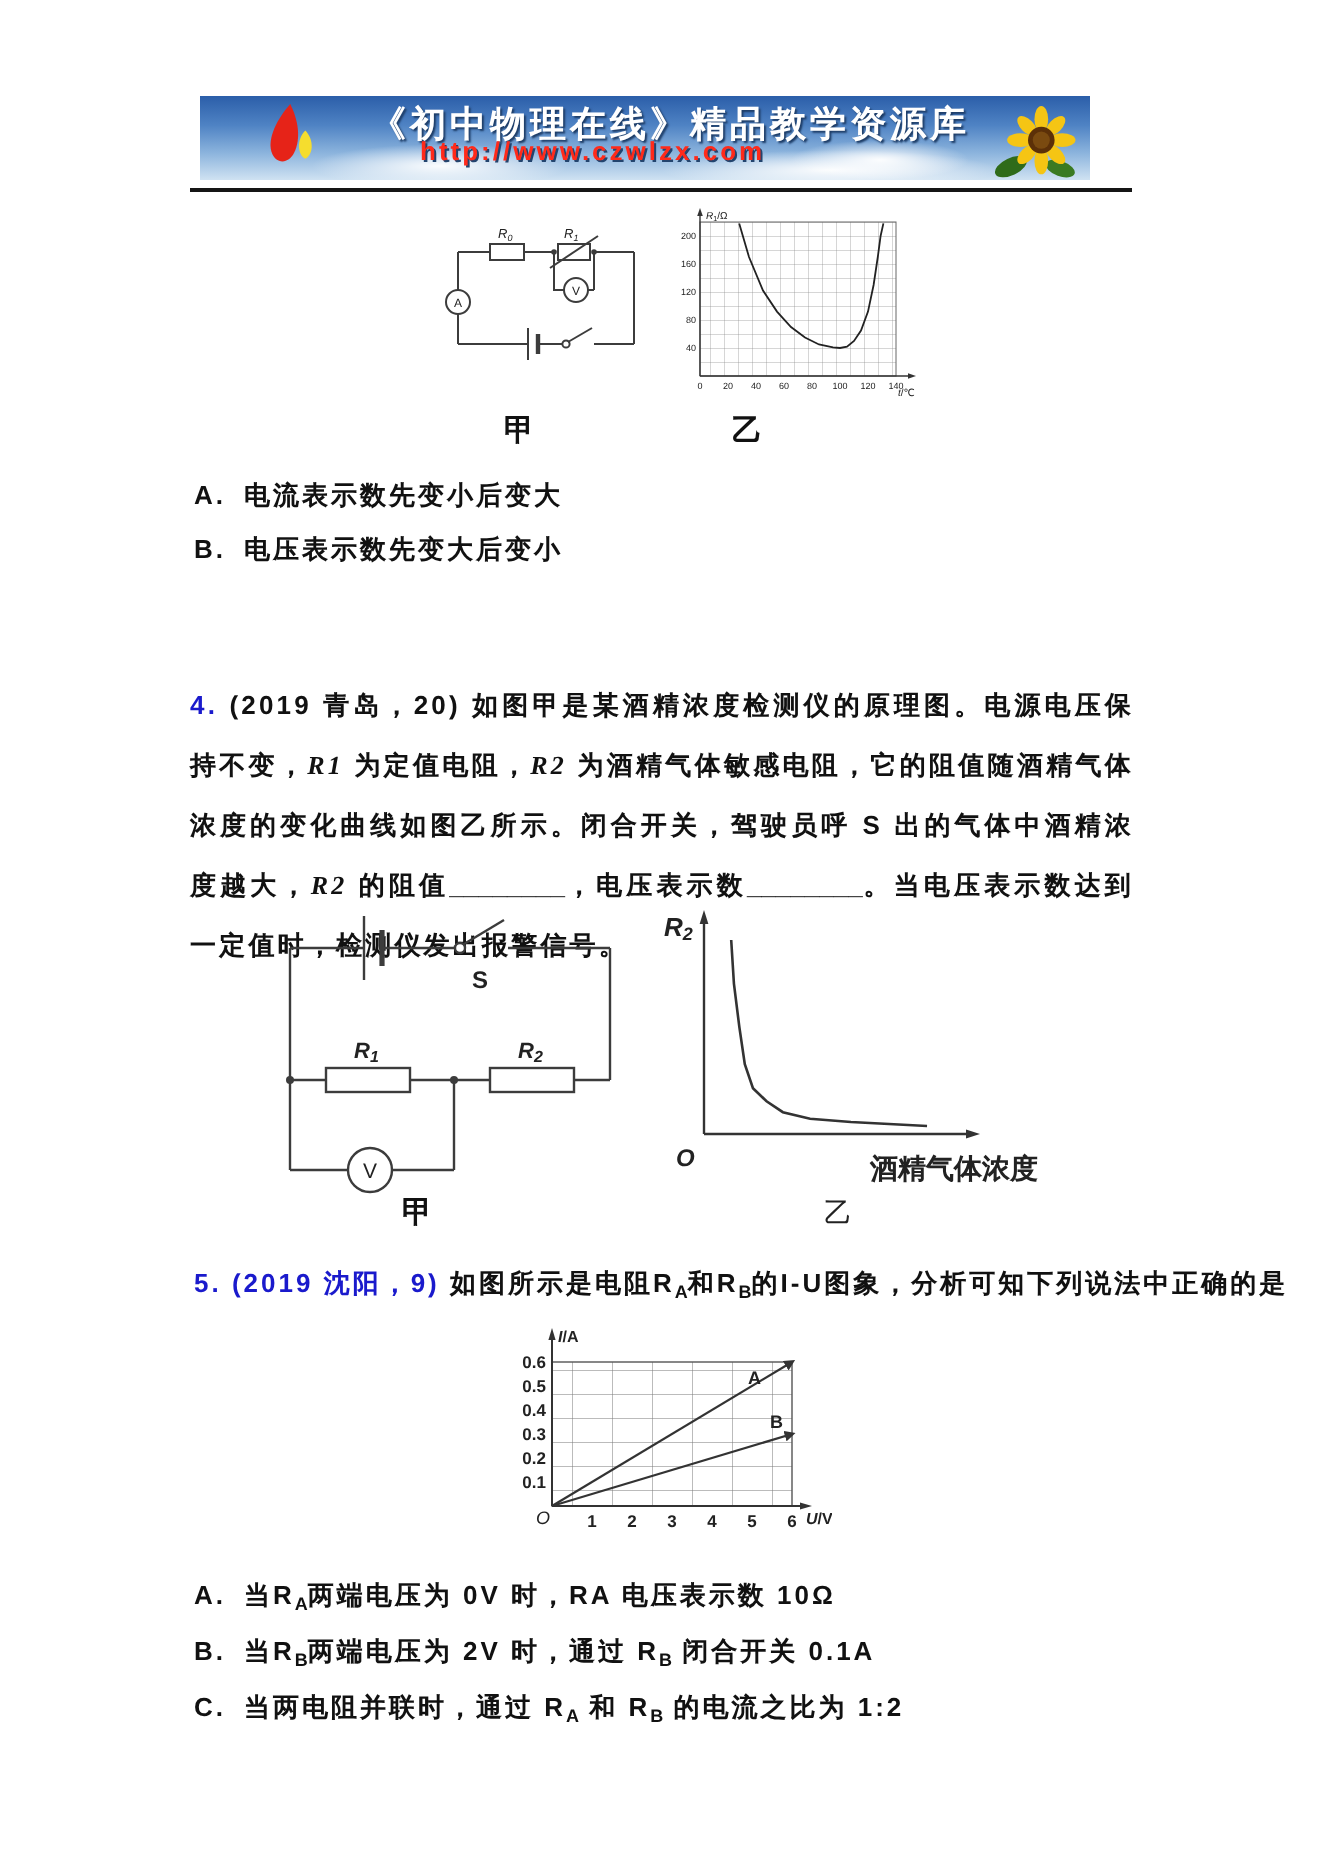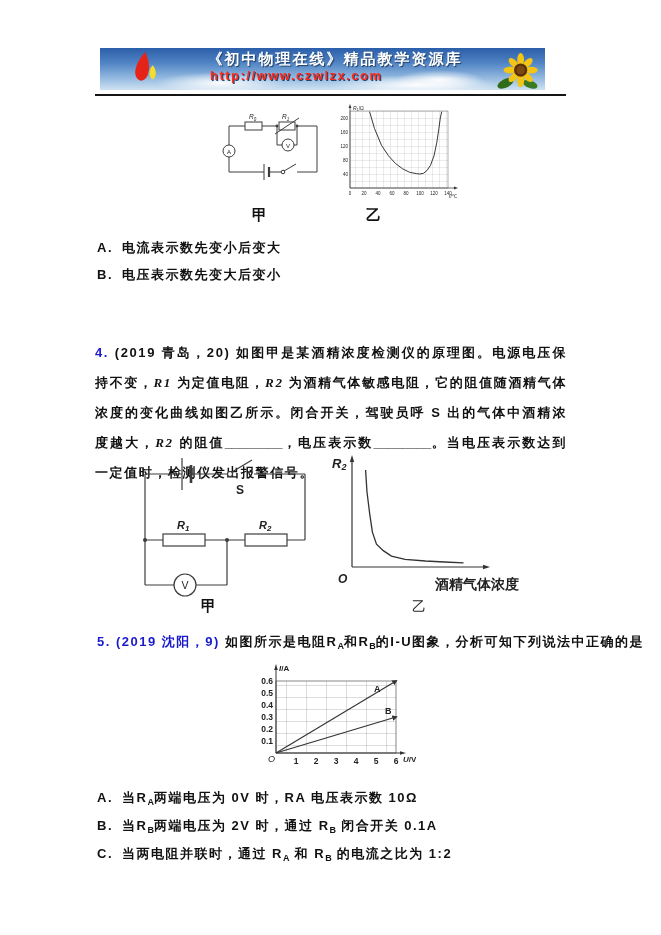"《初中物理在线》精品教学资源库" .banner-title { font-size: 15px -> 18px }
